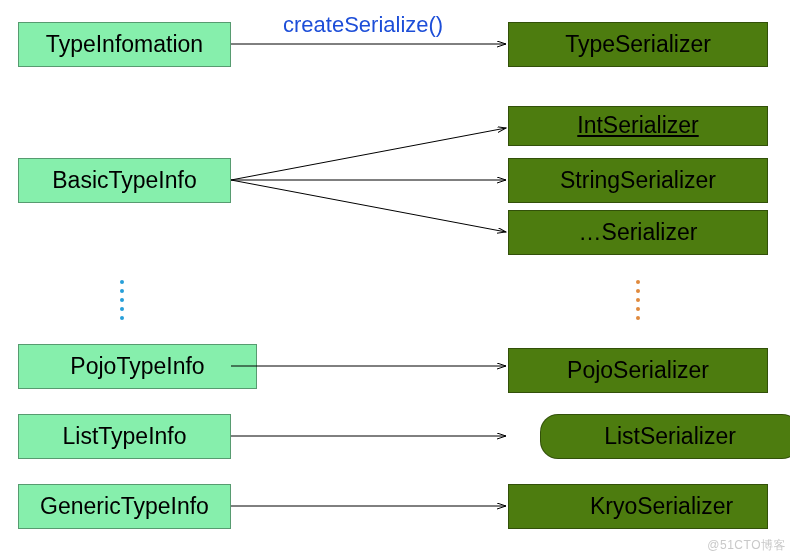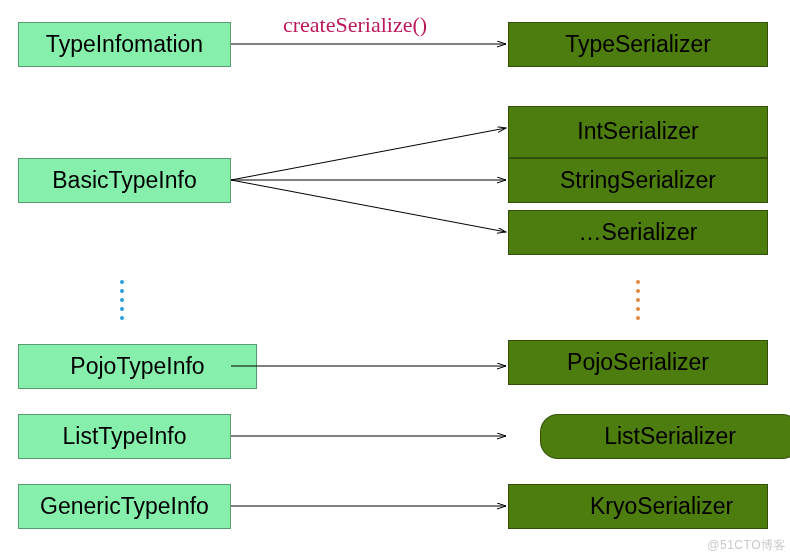"createSerialize()" .label { color: #be185d -> #1d4ed8; font-family: Liberation Serif, serif -> none }
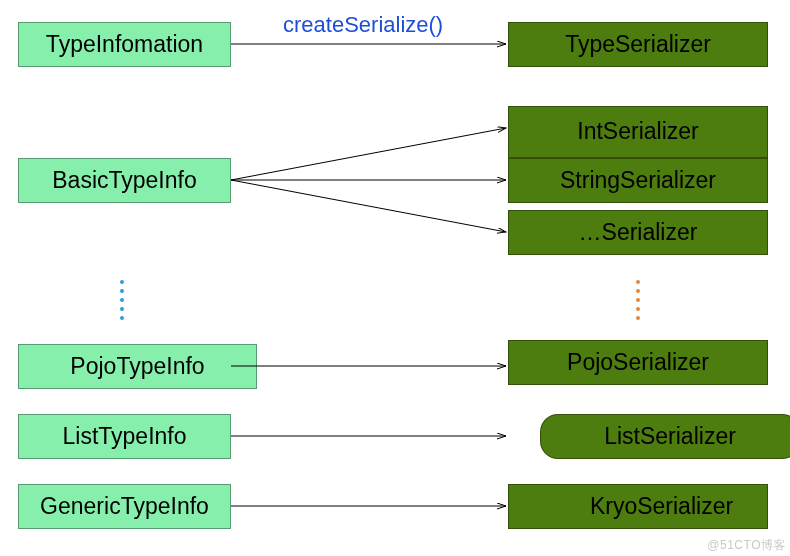"IntSerializer" div.box { height: 52px -> 40px; text-decoration: none -> underline }
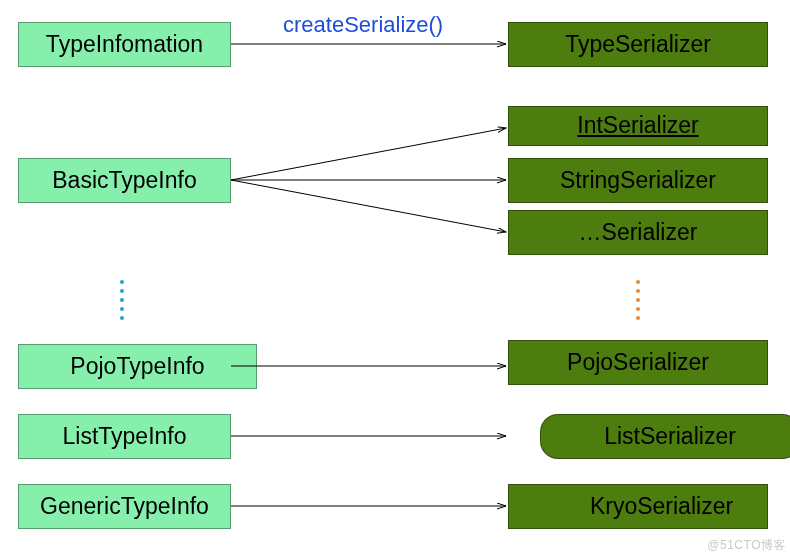"PojoSerializer" div.box { top: 340px -> 348px }
